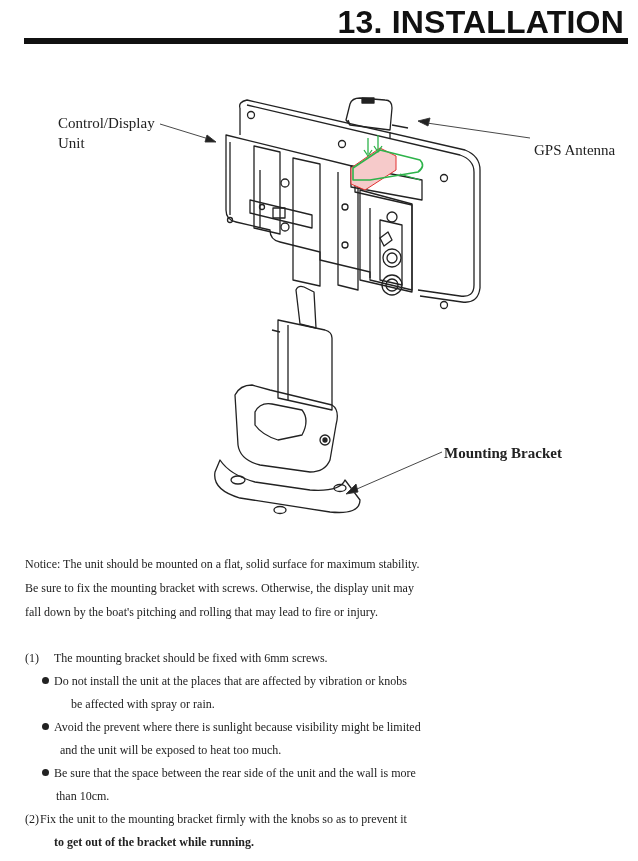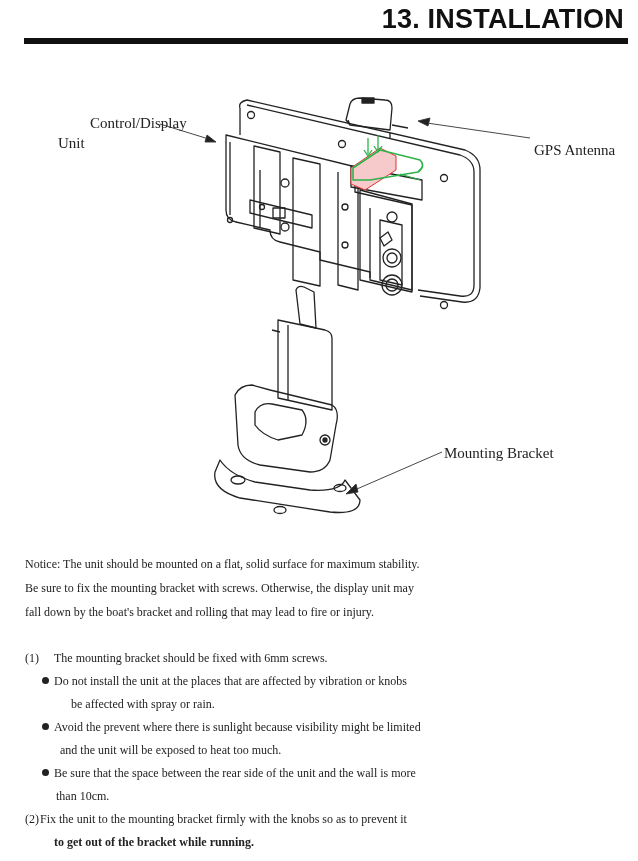"13. INSTALLATION" .title { font-size: 27px -> 32px }
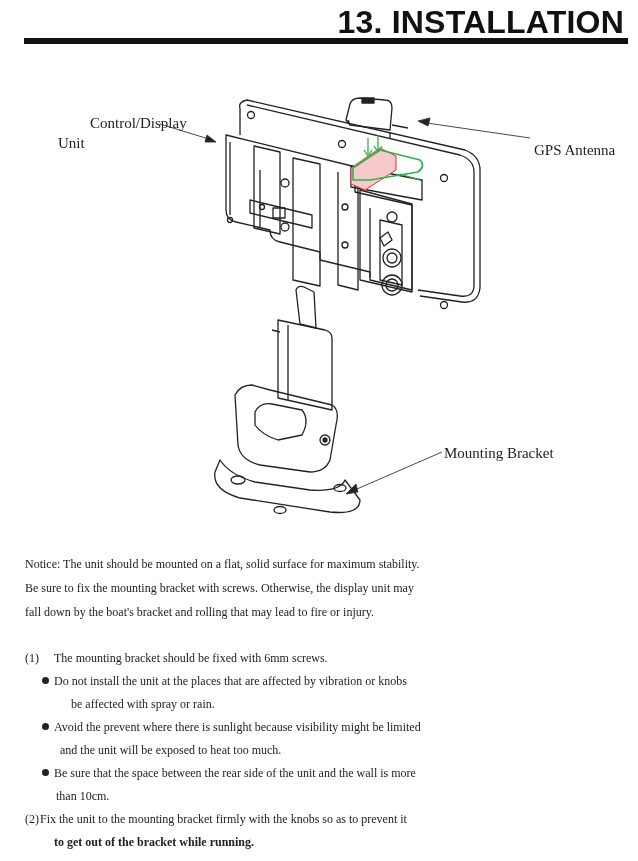"Control/Display" div.label { margin-left: 32px -> none }
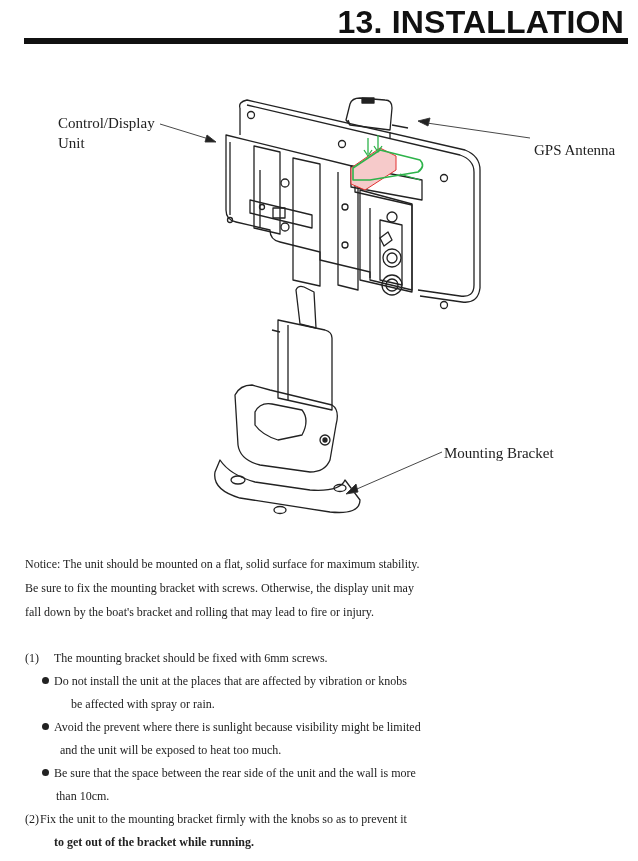"Mounting Bracket" div.label { font-weight: none -> bold }
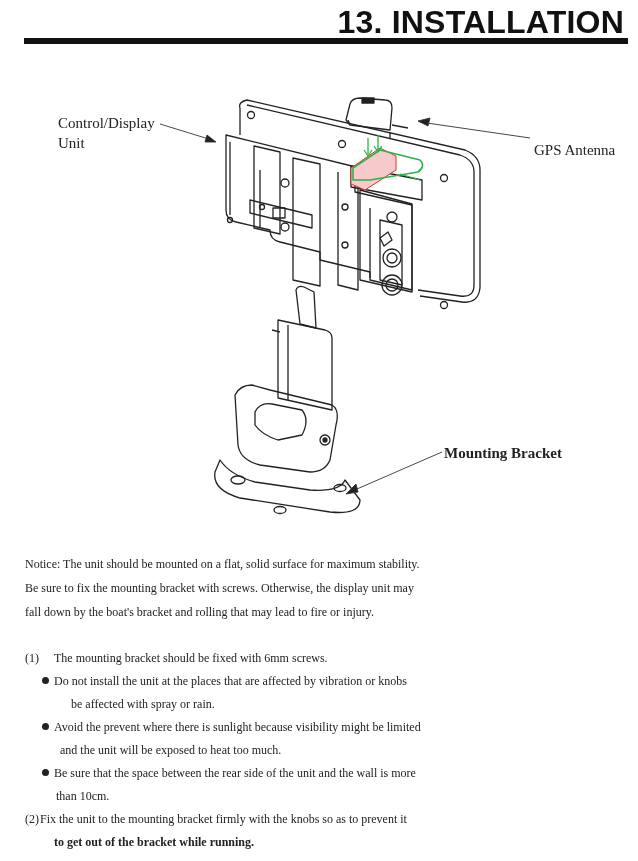"fall down by the boat's" div.line { text: bracket -> pitching }
